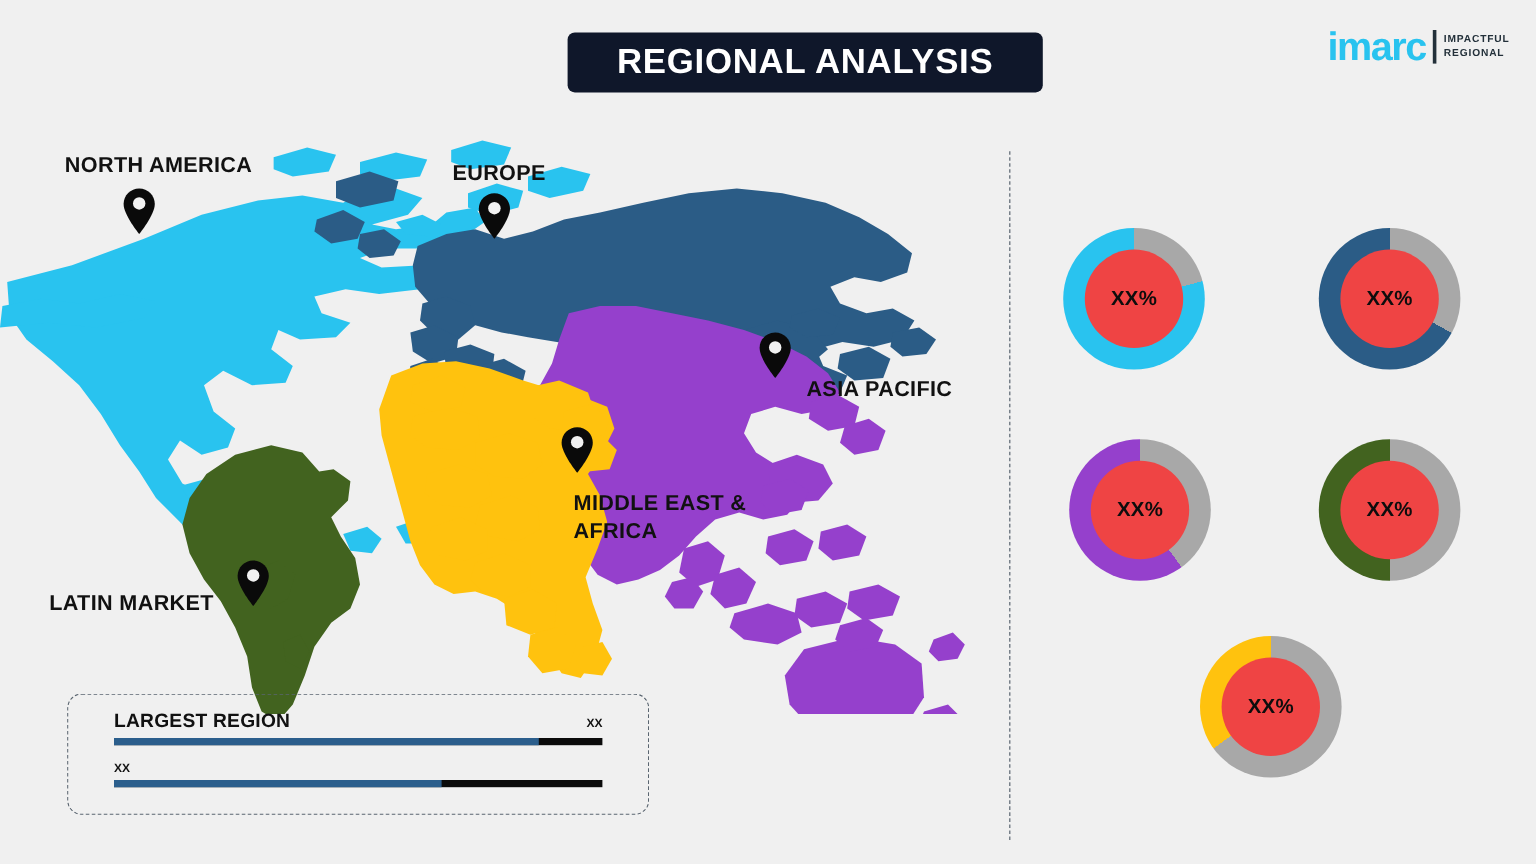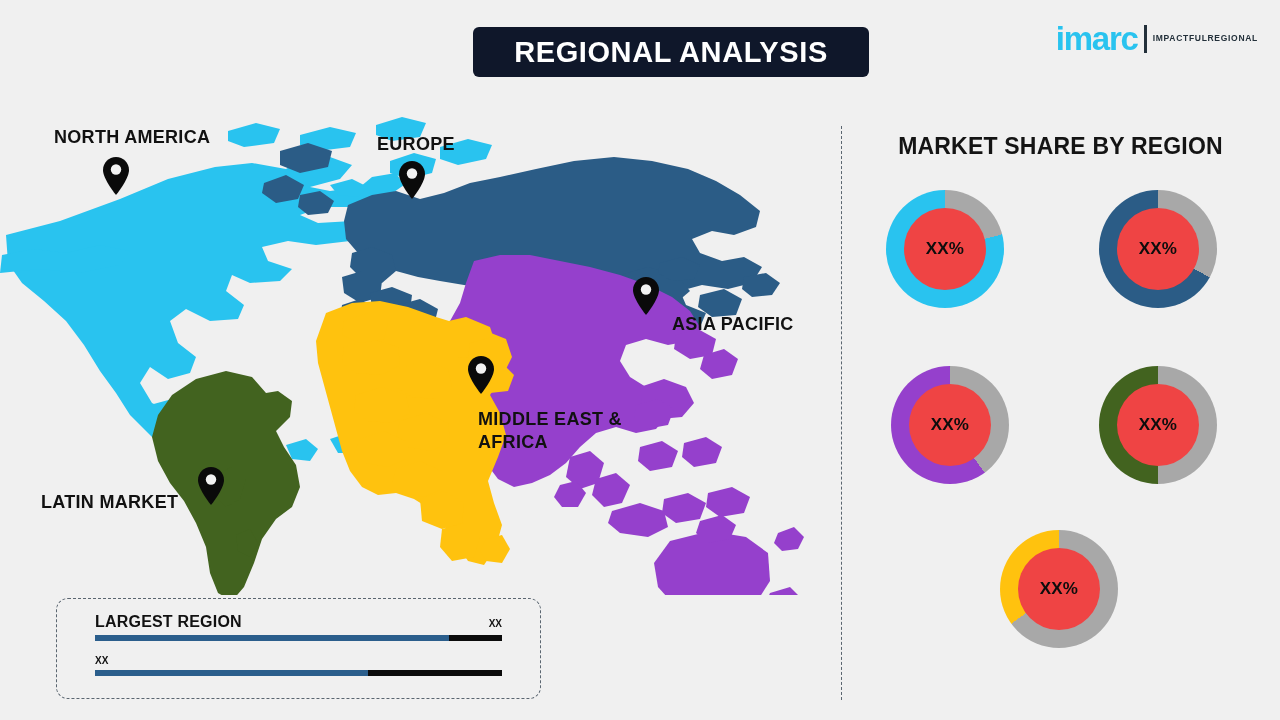"IMPACTFUL" .logo-tag { flex-direction: row -> column }
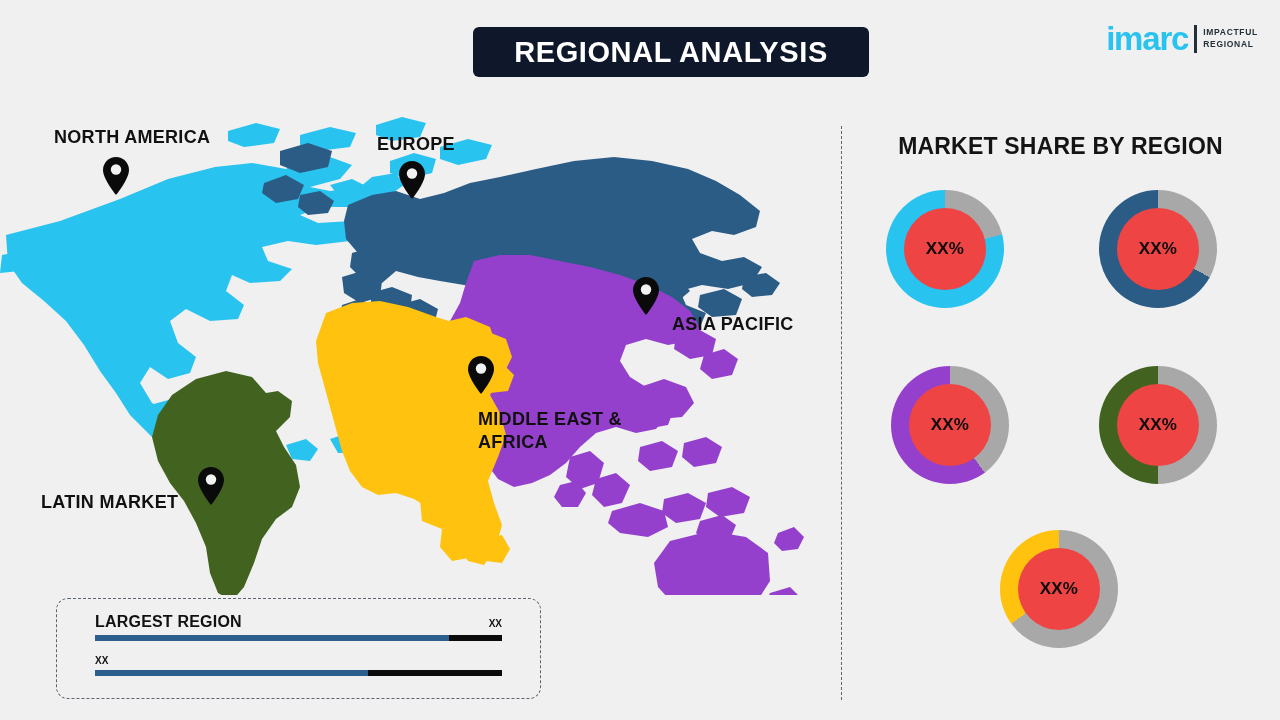"MARKET SHARE BY REGION" div.panel-title { html: <div>MARKET SHARE BY REGION</div> -> none }
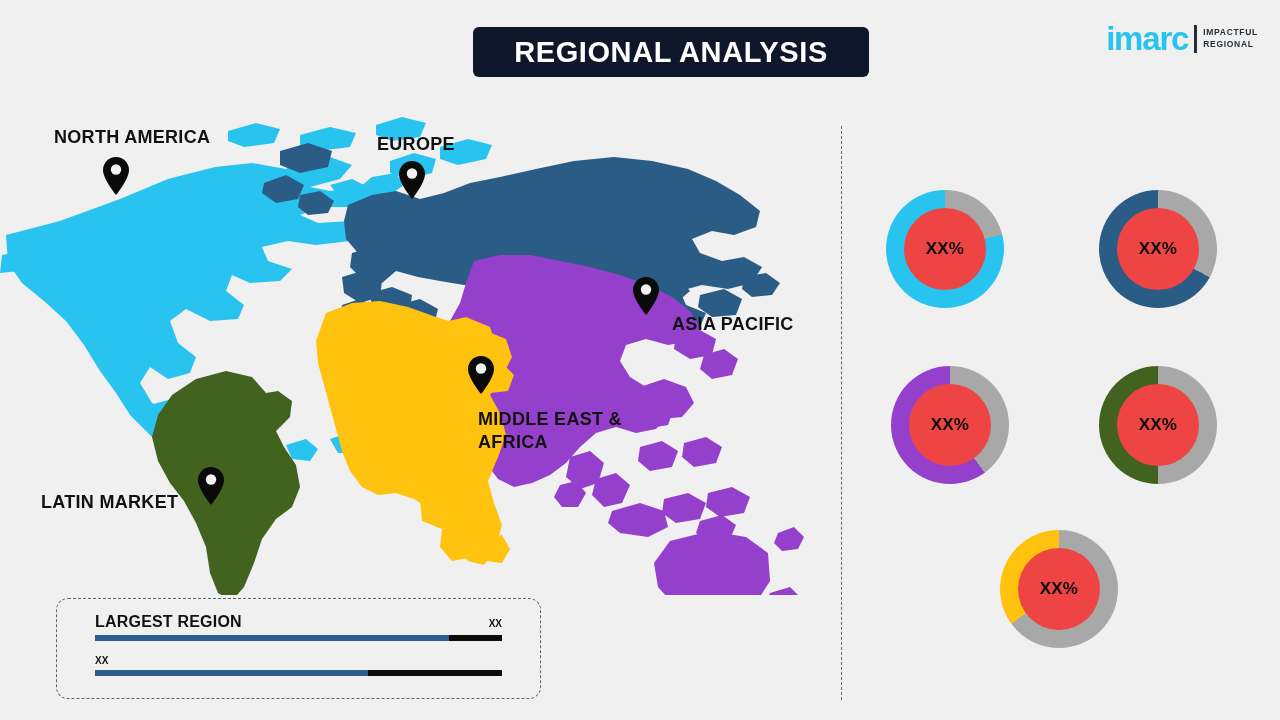"LARGEST REGION" .legend-box { top: 598px -> 578px }
